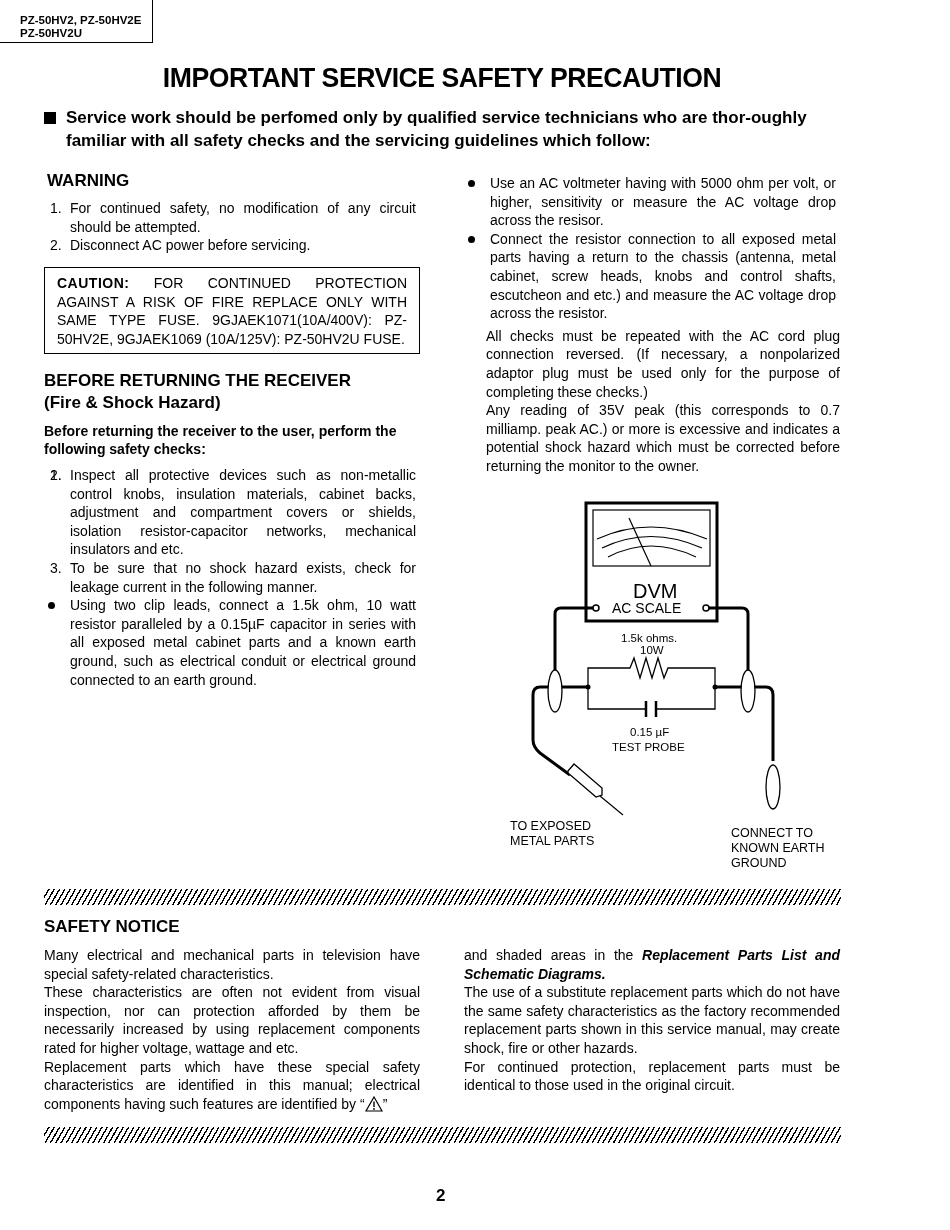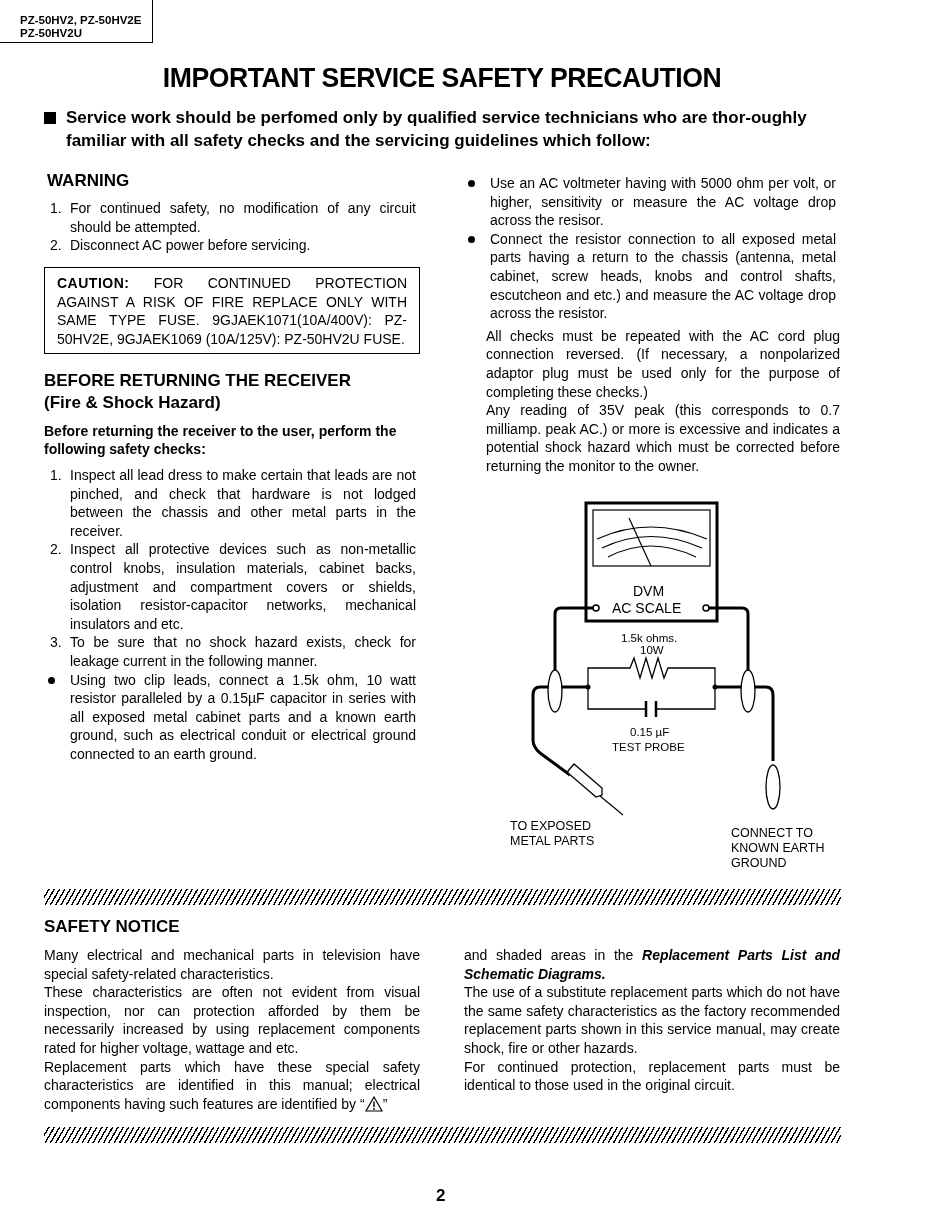"Inspect all lead dress to" span { html: <span>Inspect all lead dress to make certain that leads are not pinched, and check that hardware is not lodged between the chassis and other metal parts in the receiver.</span> -> none }
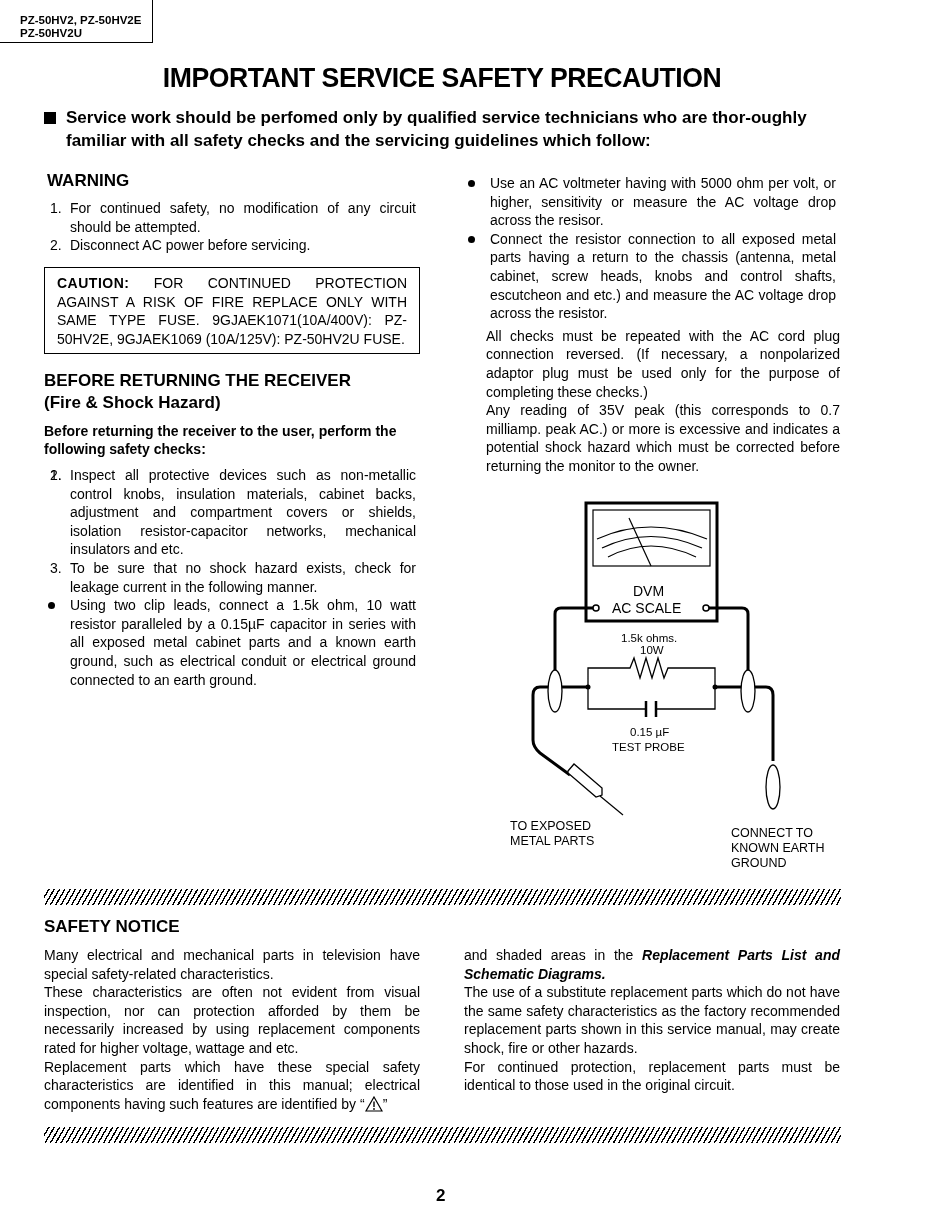"DVM" div.lbl { font-size: 14px -> 20px }
